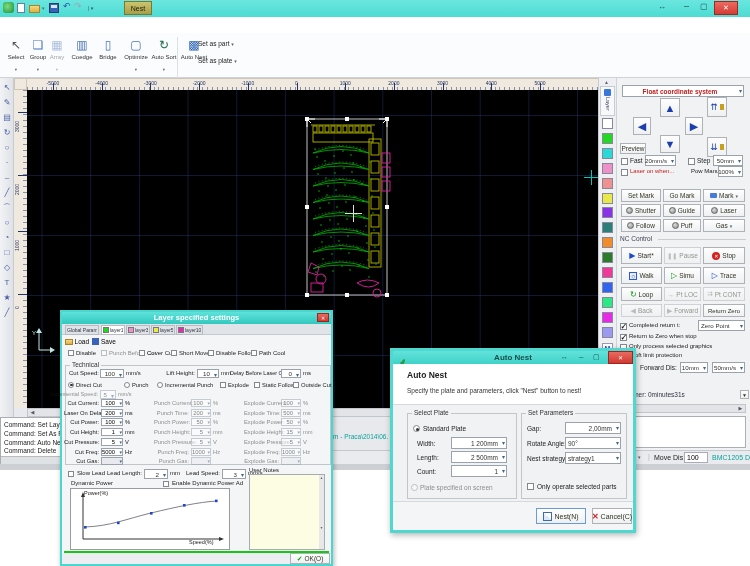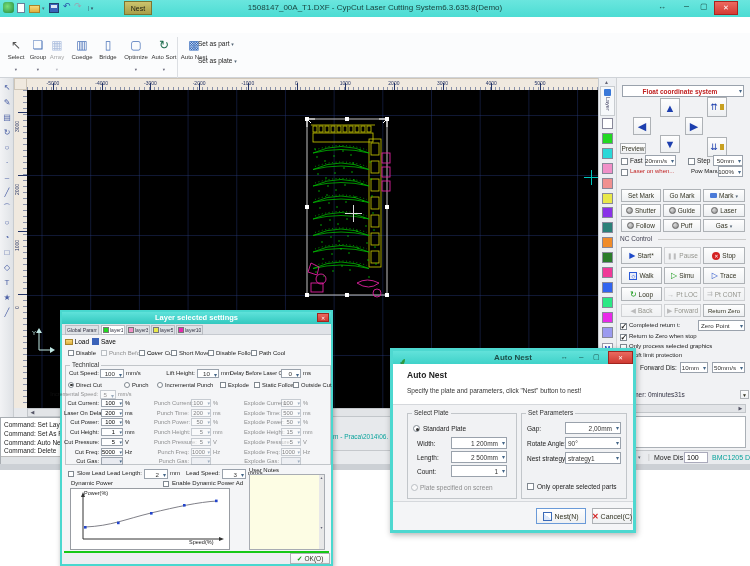"1508147_00A_T1.DXF - CypCut Laser" div.ab { html: <div>1508147_00A_T1.DXF - CypCut Laser Cutting System6.3.635.8(Demo)</div> -> none }
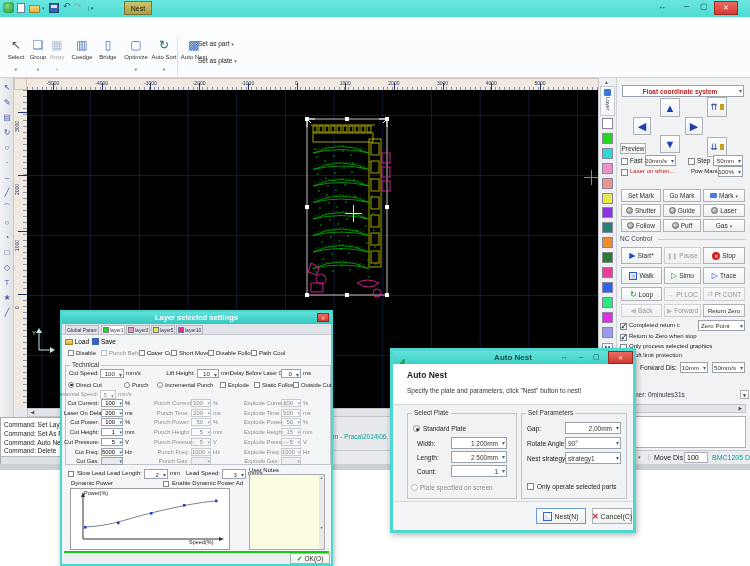"Layer selected settings" div { text: selected -> specified }
